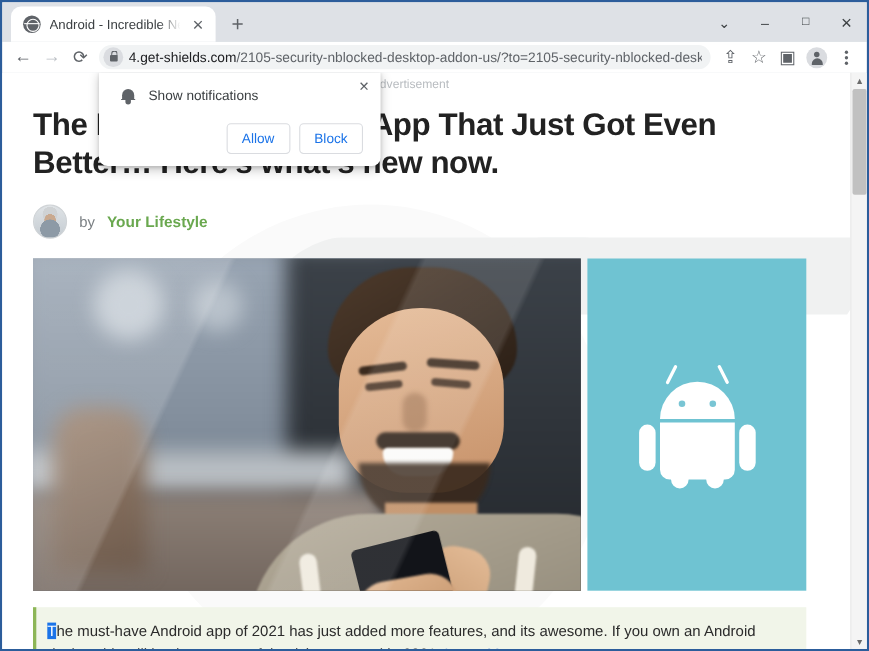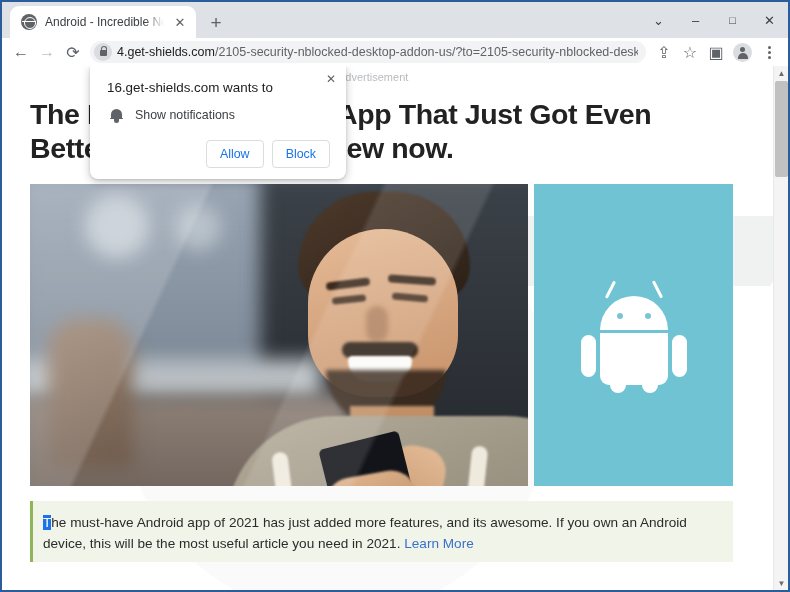"16.get-shields.com wants to" div { html: <div>16.get-shields.com wants to</div> -> none }
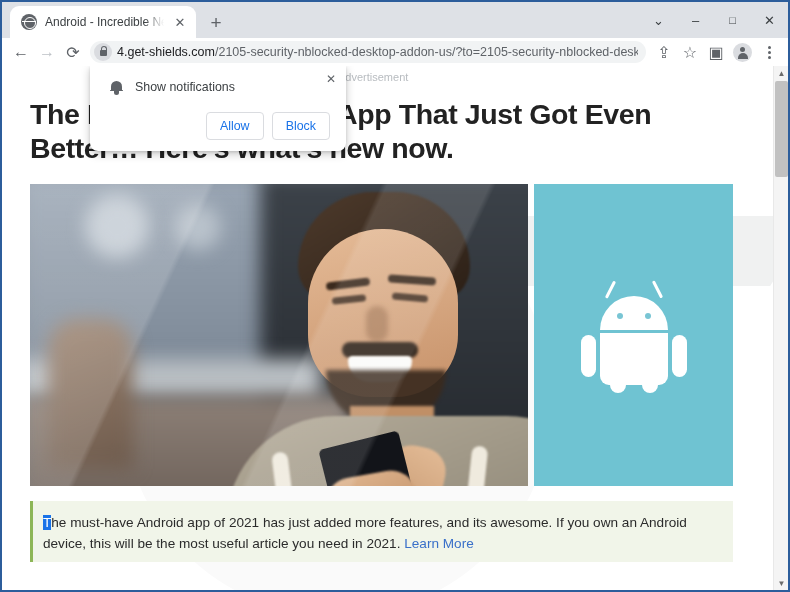"by" div { html: none -> <div> <div></div> <span>by</span> <span>Your Lifestyle</span> </div> }
